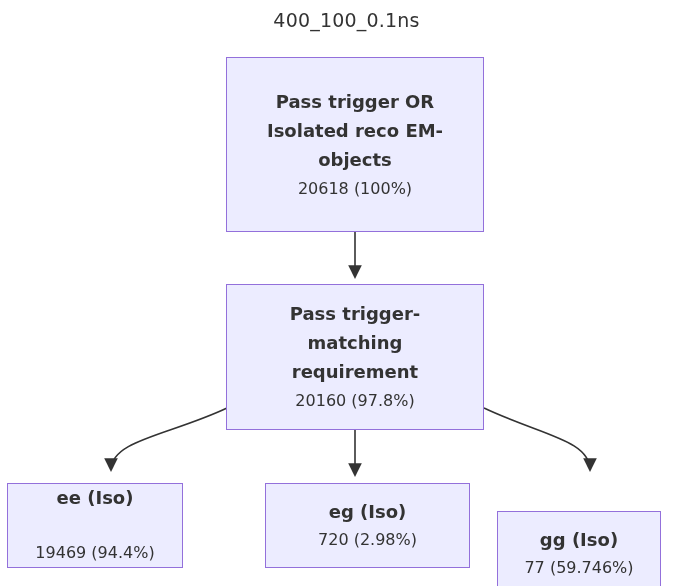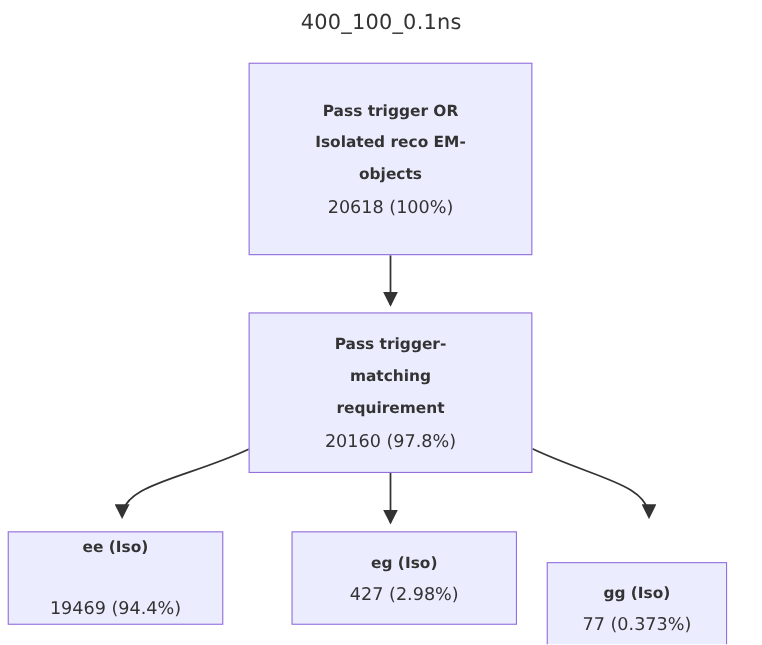"Pass trigger OR" .node .label-line { font-size: 14px -> 18px }
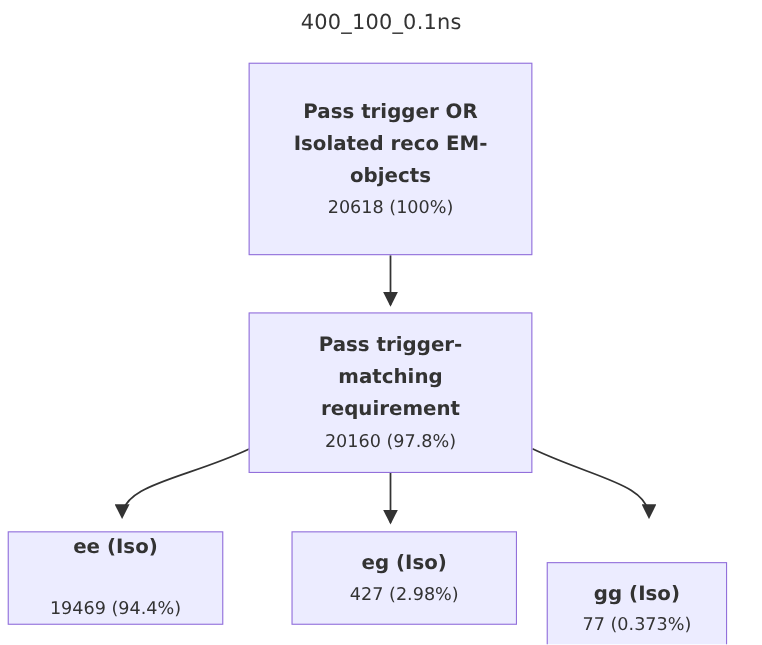"ee (Iso)" .node-ee { width: 196px -> 176px }
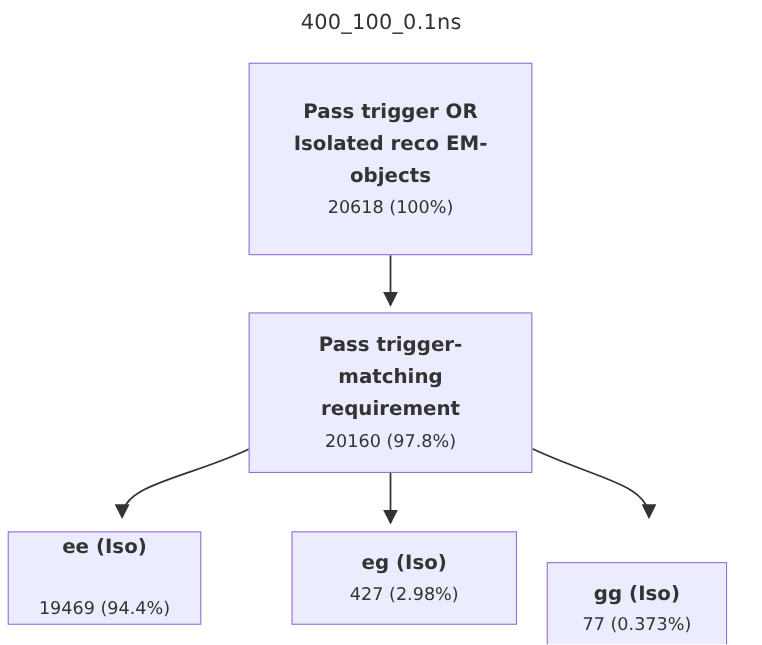"427 (2.98%)" span.count-line { text: 427 -> 720 }
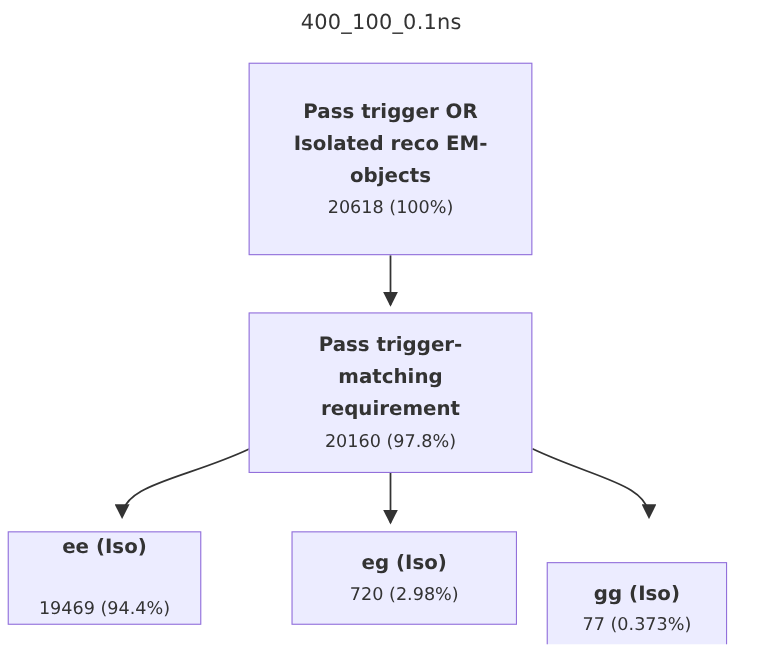"77 (0.373%)" span.count-line { text: 0.373% -> 59.746% }
